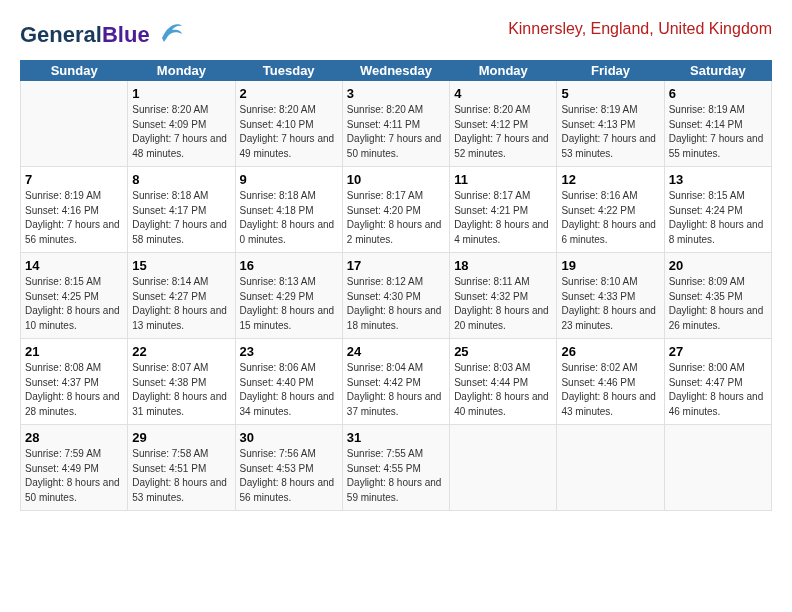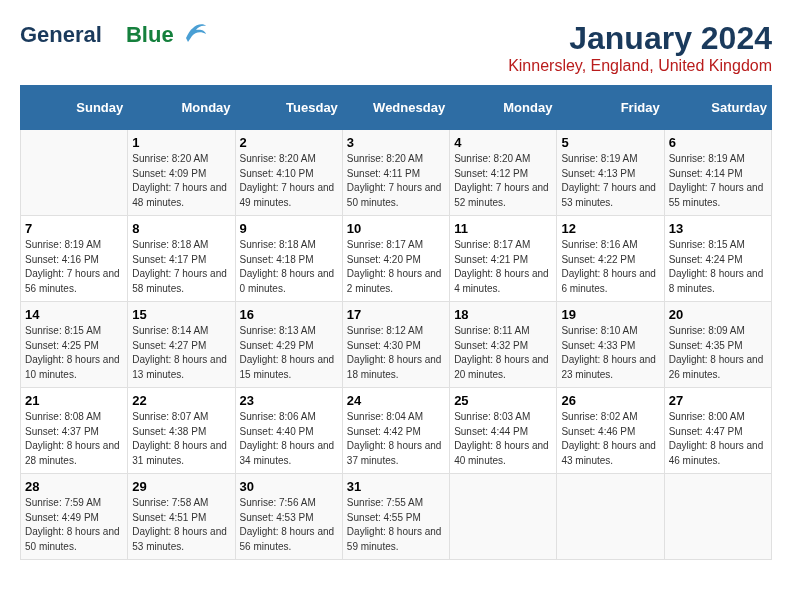"Blue" span { color: #15803d -> #4c1d95; margin-left: 24px -> none }
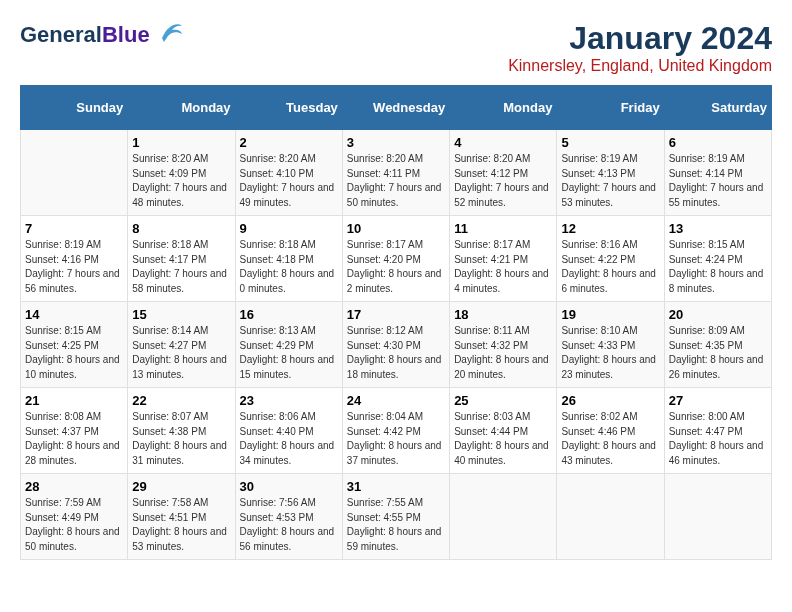"January 2024" div.main-title { html: <div>January 2024</div> -> none }
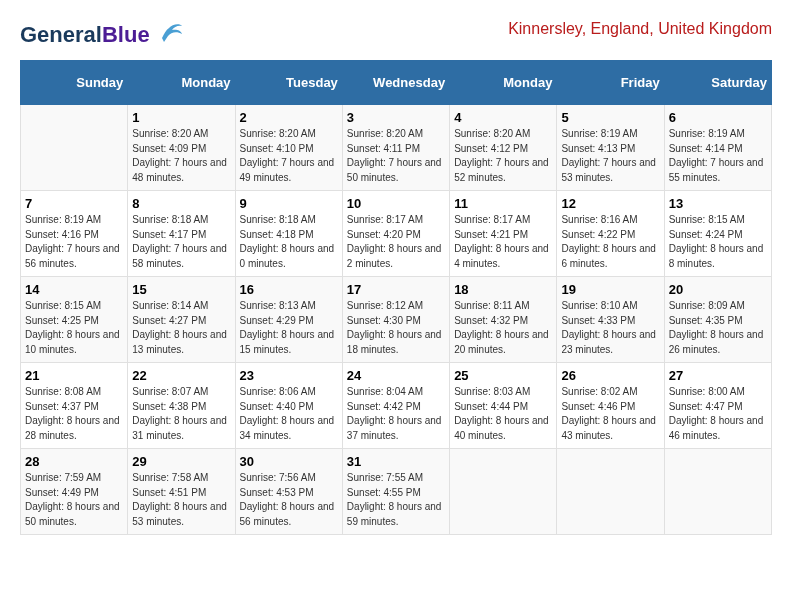"Sunday" thead th { padding: 14px 4px -> 2px 4px; text-align: right -> center }
